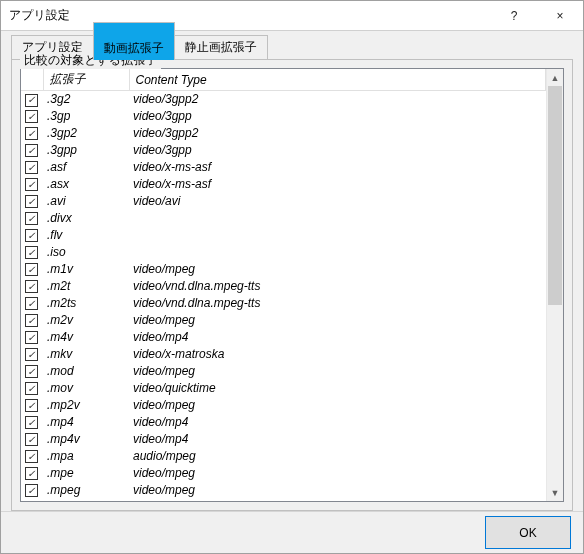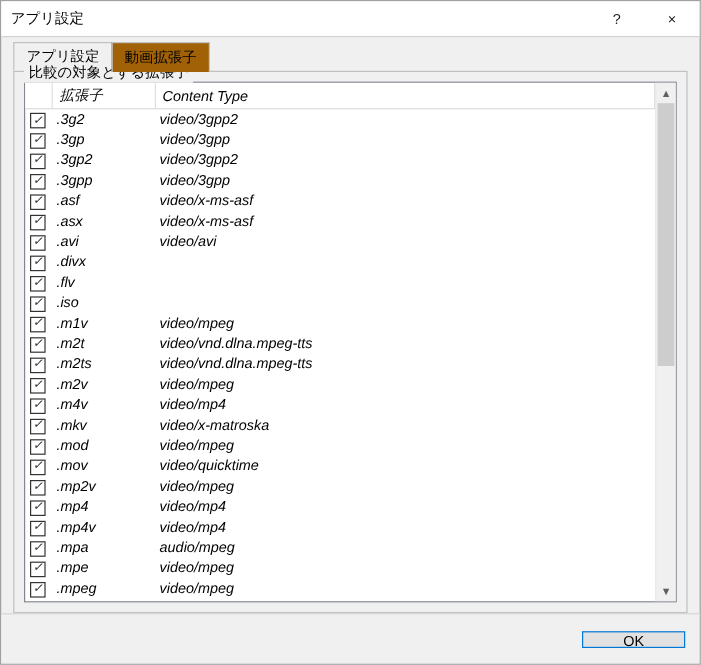"動画拡張子" .tab.active { background: #a16207 -> #0ea5e9; padding-top: 4px -> 17px }
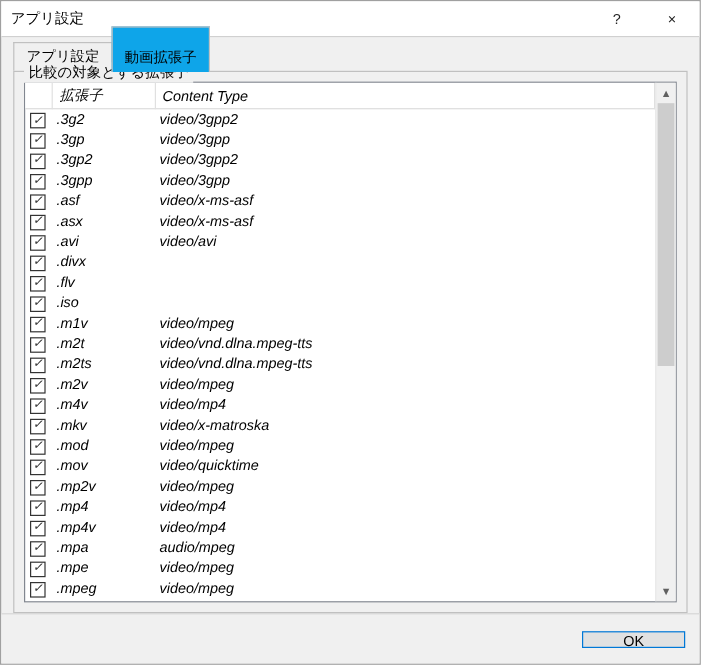"静止画拡張子" div.tab { html: none -> <div><span>静止画拡張子</span></div> }
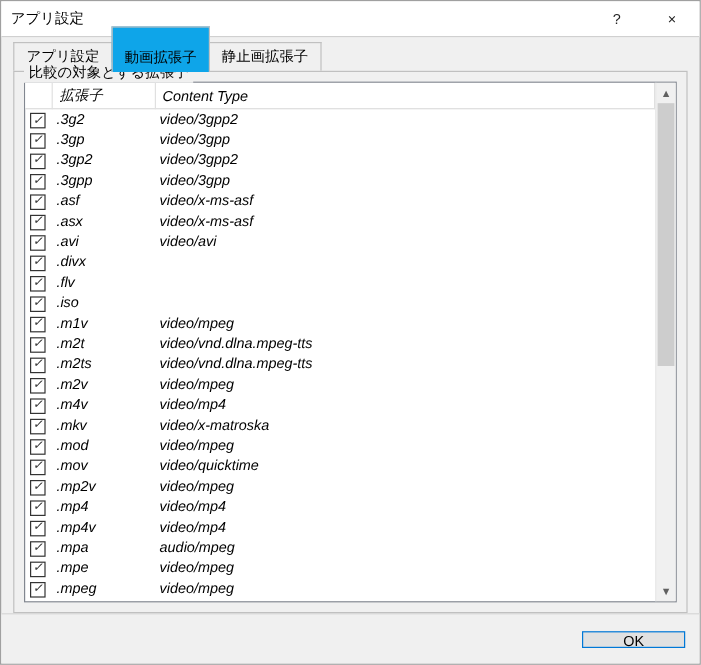"OK" button.dlg { height: 14px -> 33px }
